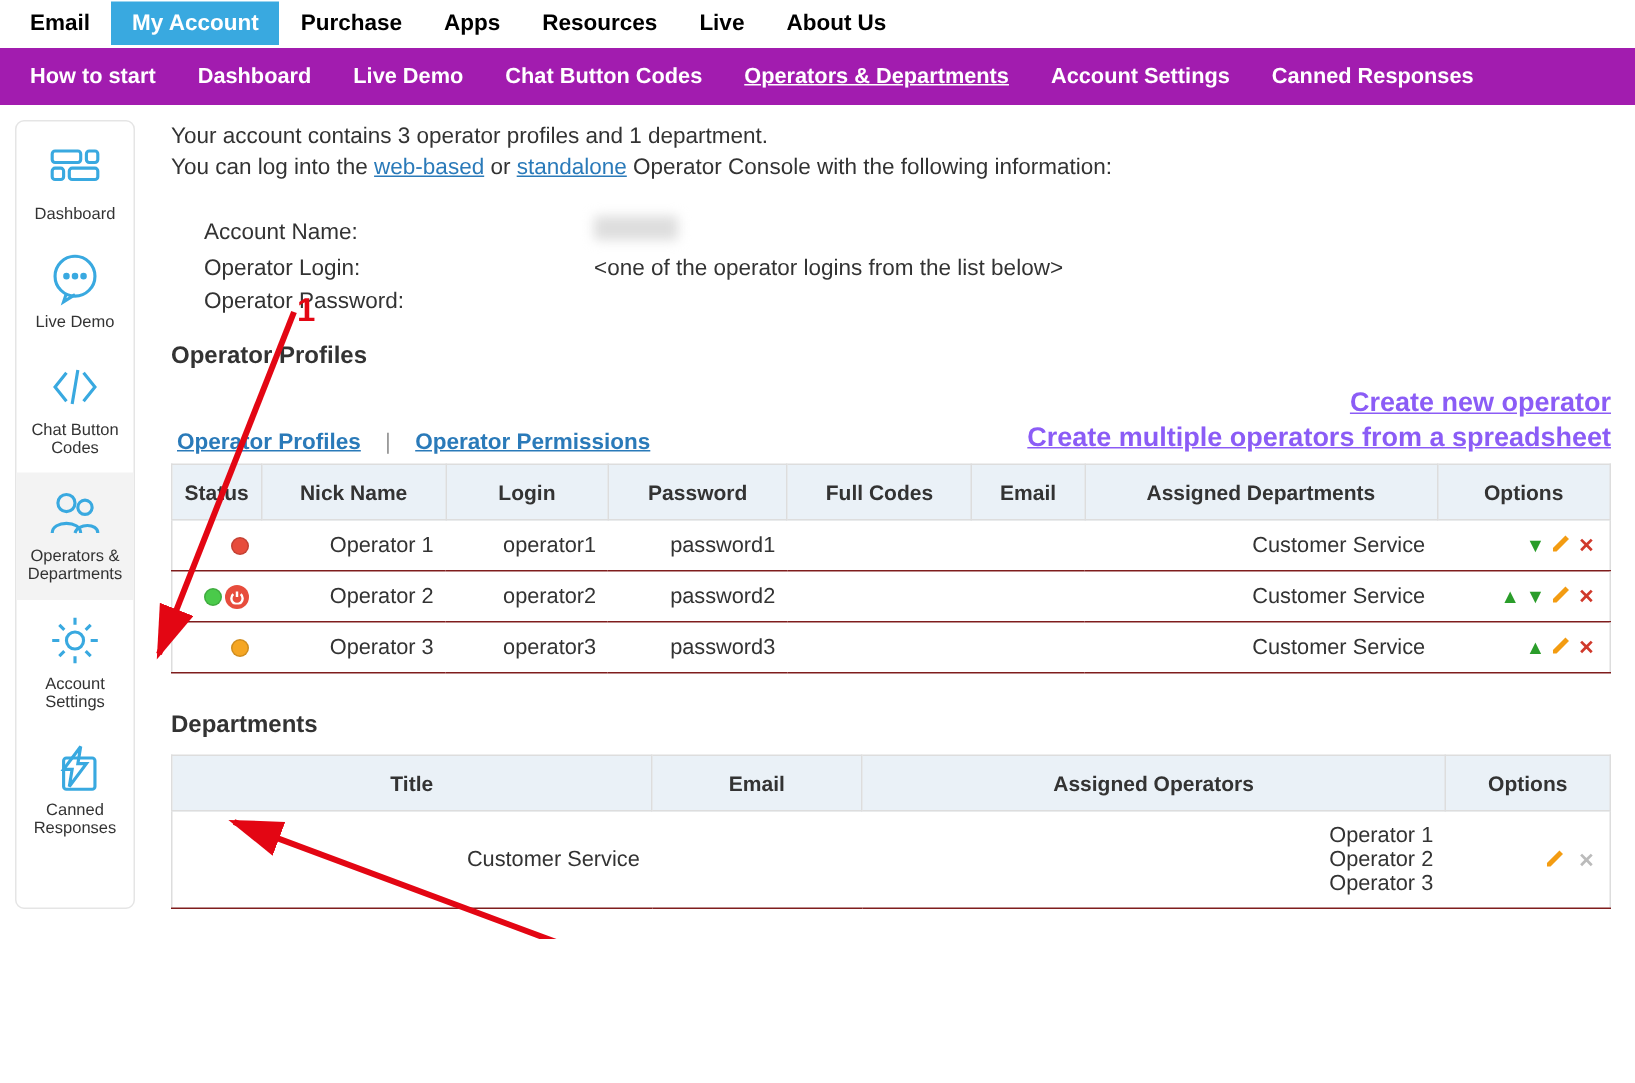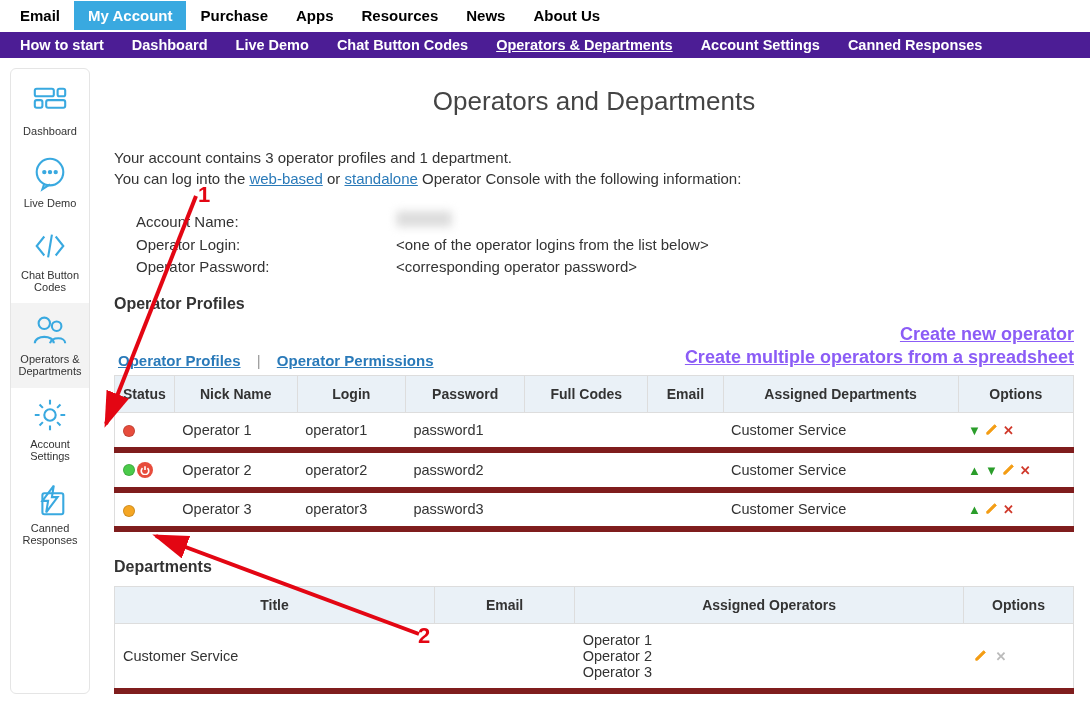"News" a { text: News -> Live }
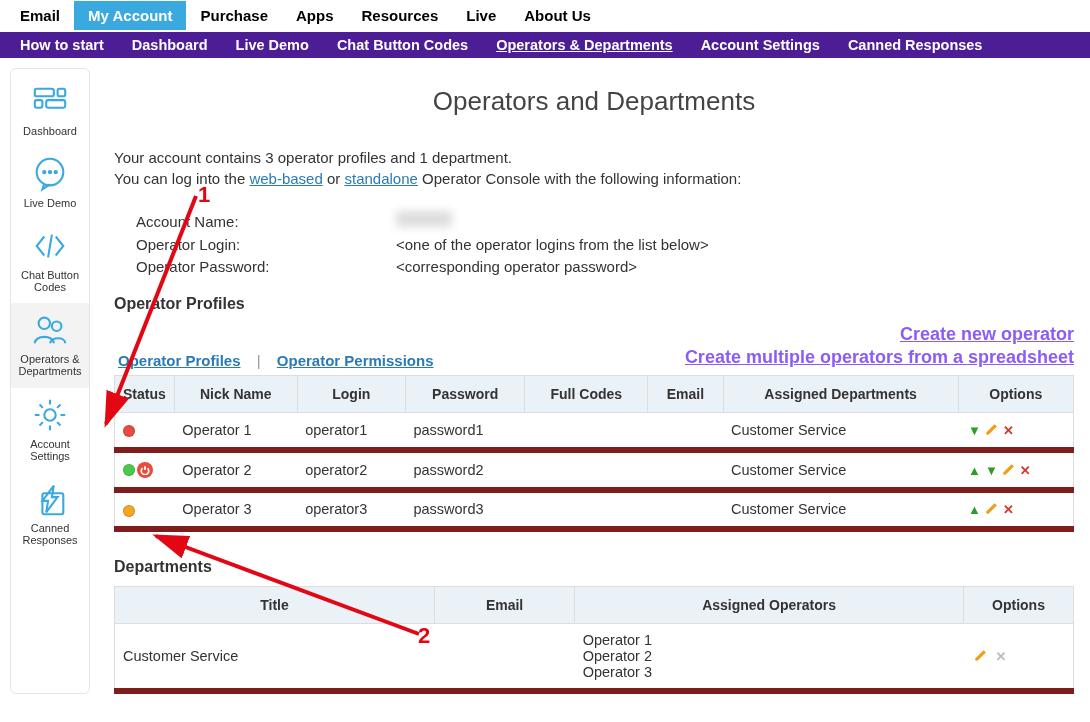"How to start" .subnav { background: #4c1d95 -> #a21caf; height: 26px -> 38px }
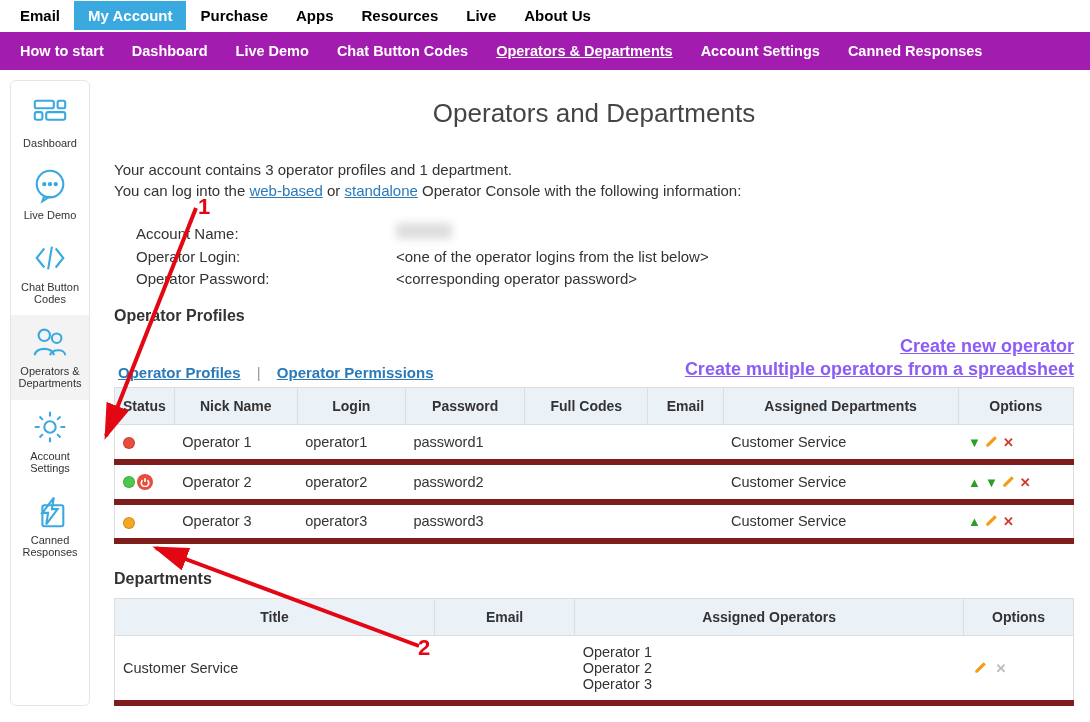"Operators and Departments" h1 { html: <h1>Operators and Departments</h1> -> none }
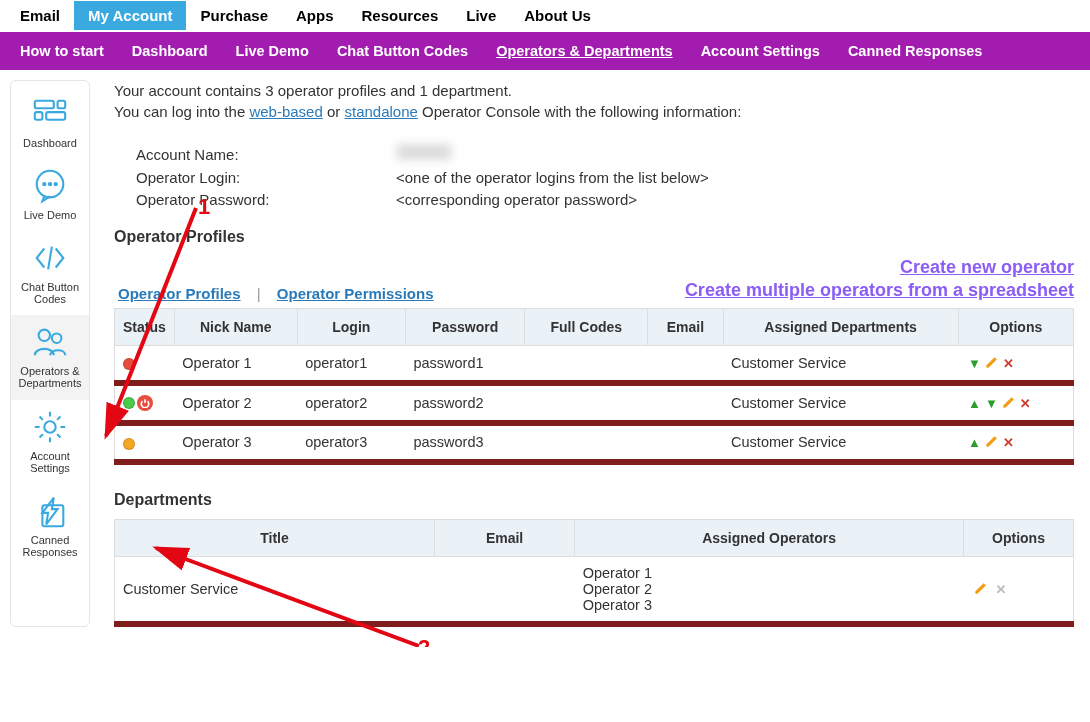"<corresponding operator password>" div { html: <div>&lt;corresponding operator password&gt;</div> -> none }
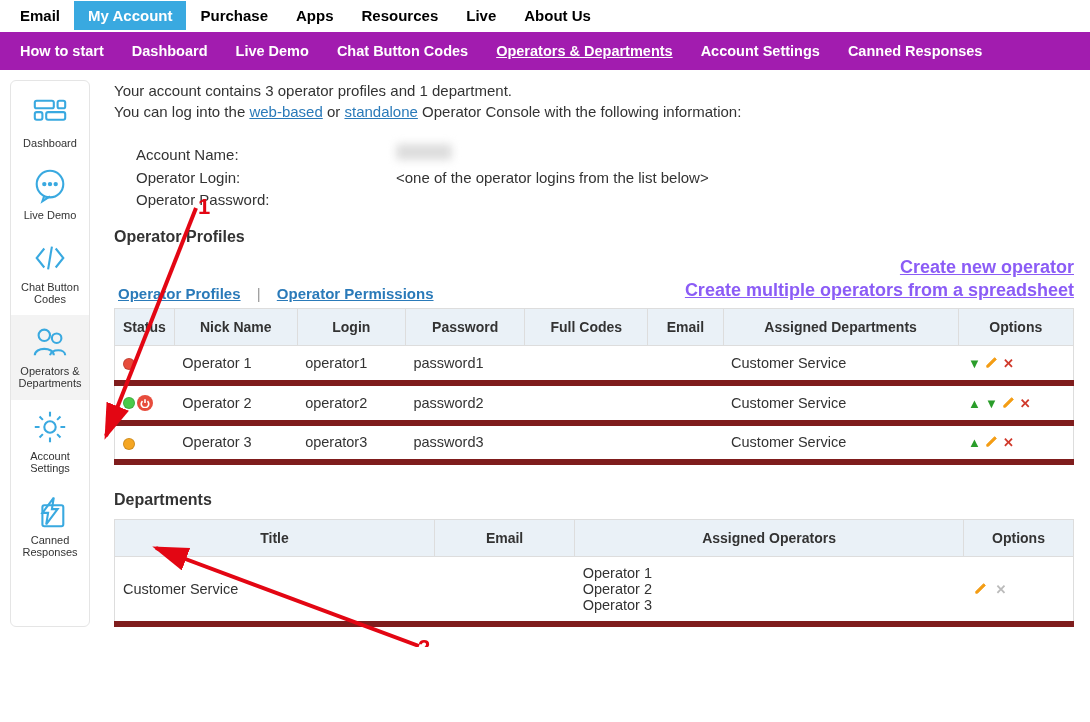"Operator 1" td { border-bottom: 6px solid #7f1d1d -> 1px solid #7f1d1d; text-align: left -> right }
